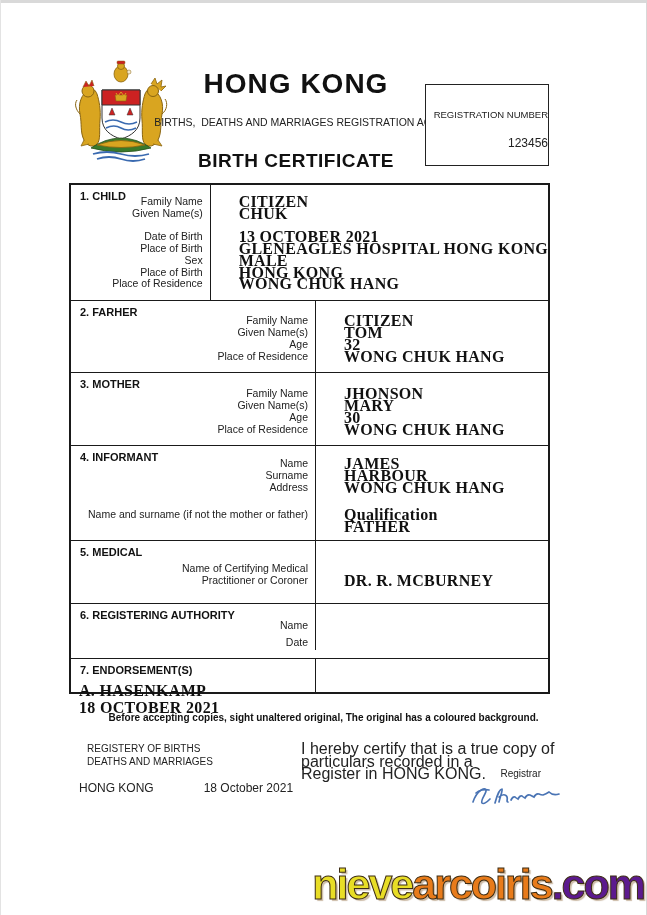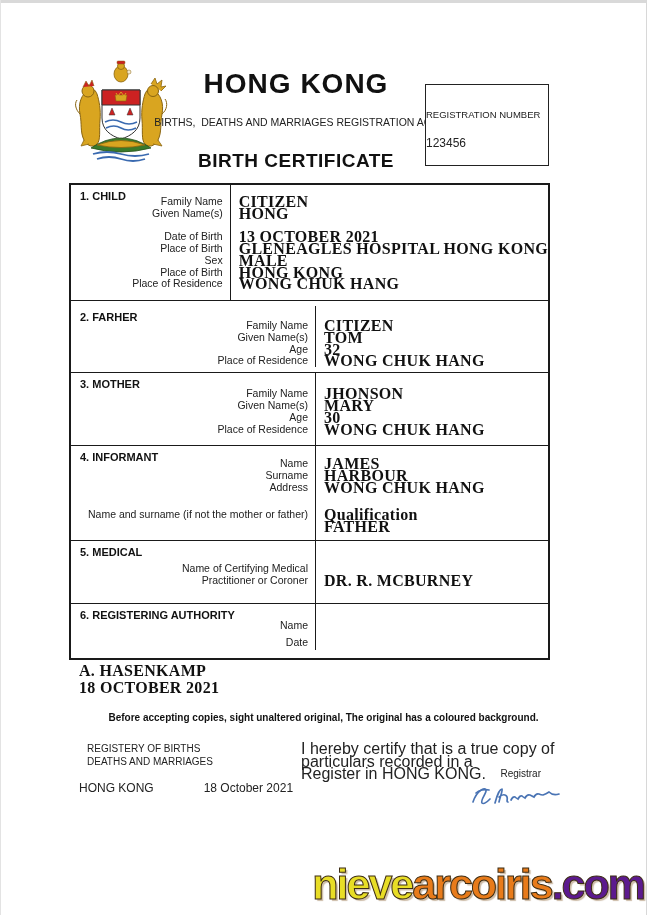"REGISTRATION NUMBER" .reg-box { text-align: left -> right }
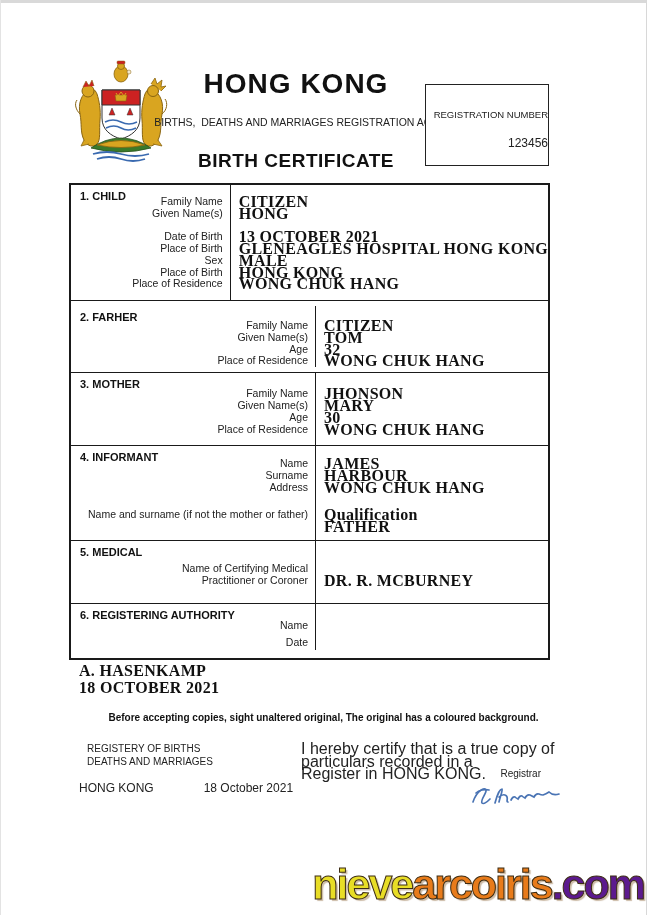"1. CHILD" .row { gap: none -> 20px }
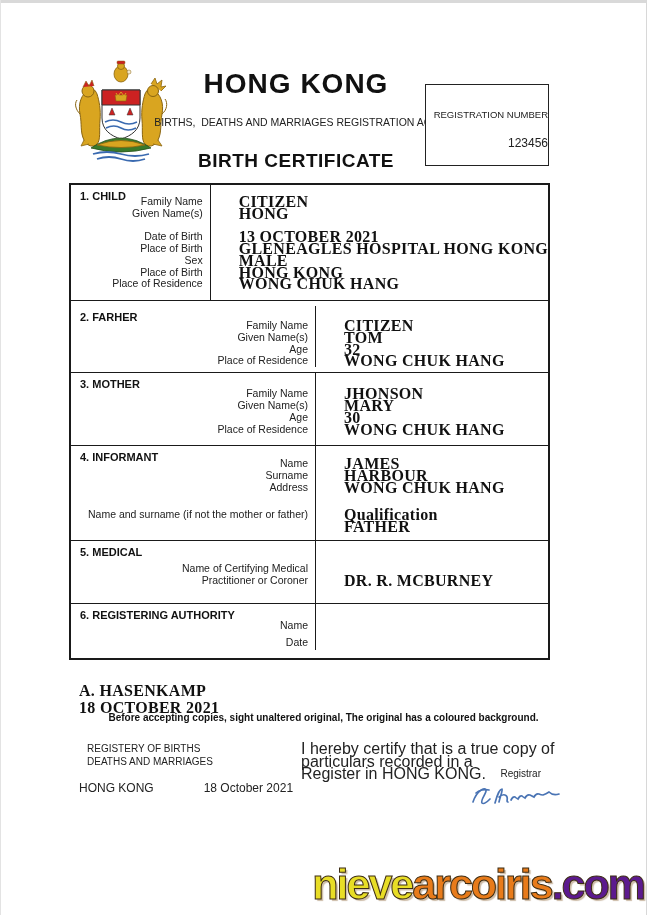"HONG" div.value-line { text: HONG -> CHUK }
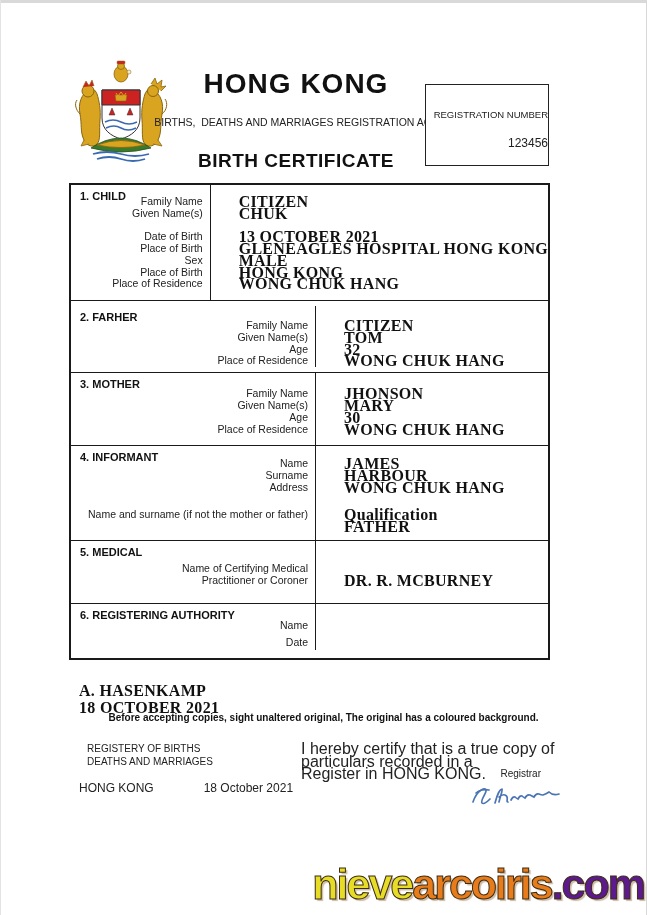"2. FARHER" .r2 { align-items: center -> none }
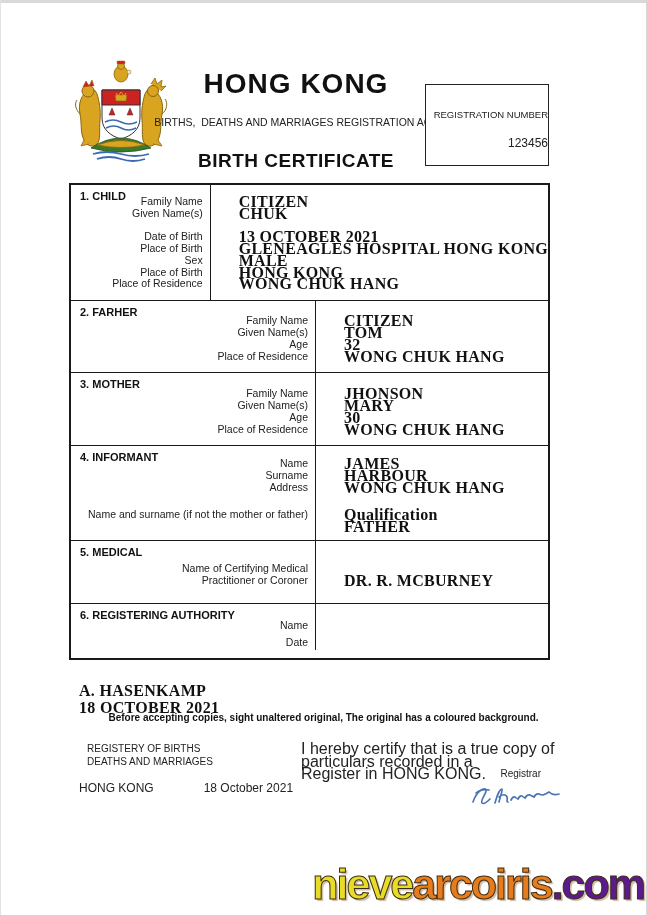"7. ENDORSEMENT(S)" div.row { html: none -> <div> <div> <div>7. ENDORSEMENT(S)</div> </div> <div></div> </div> }
